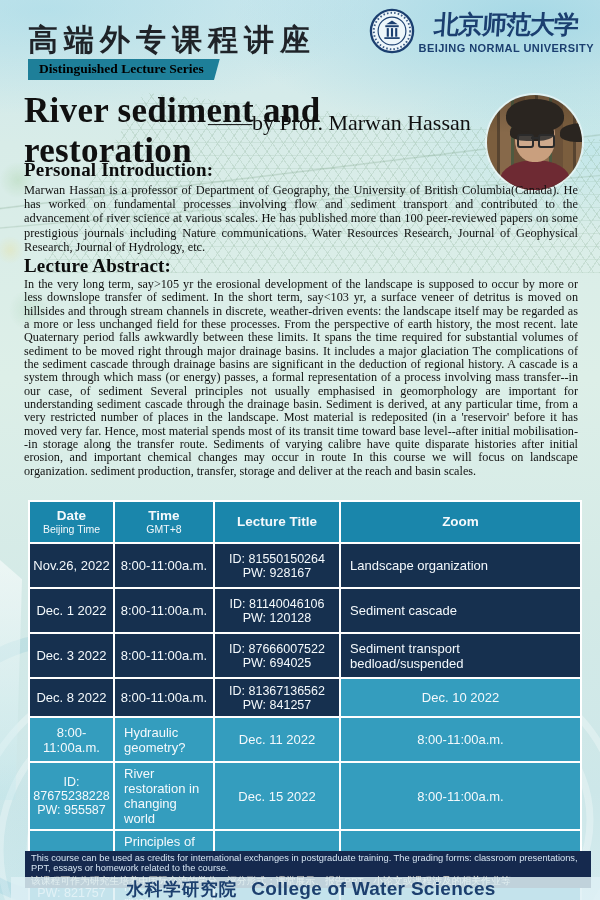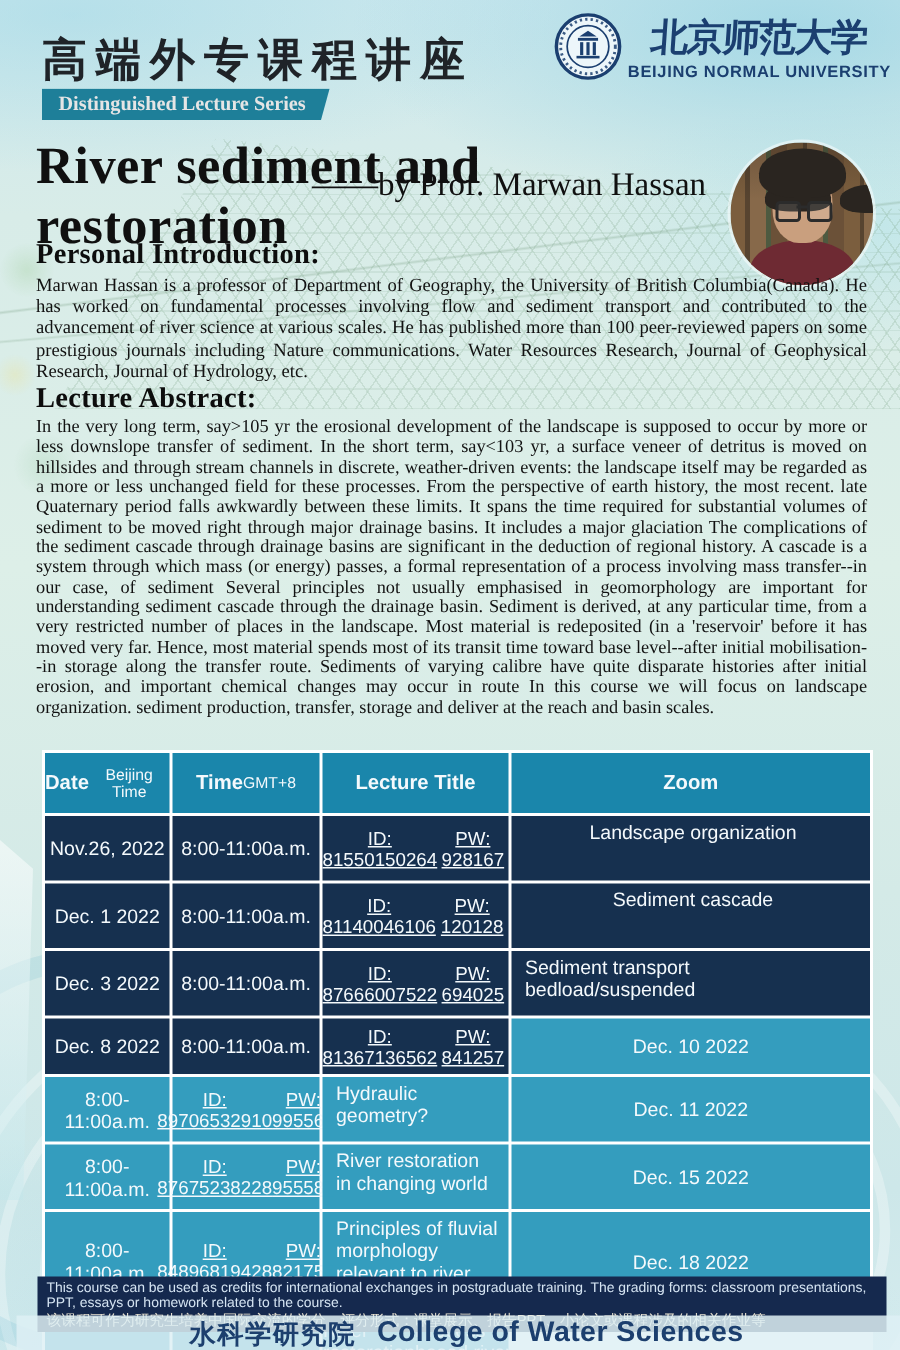"Distinguished Lecture Series" .series-banner { color: #e5e5e5 -> #000000 }
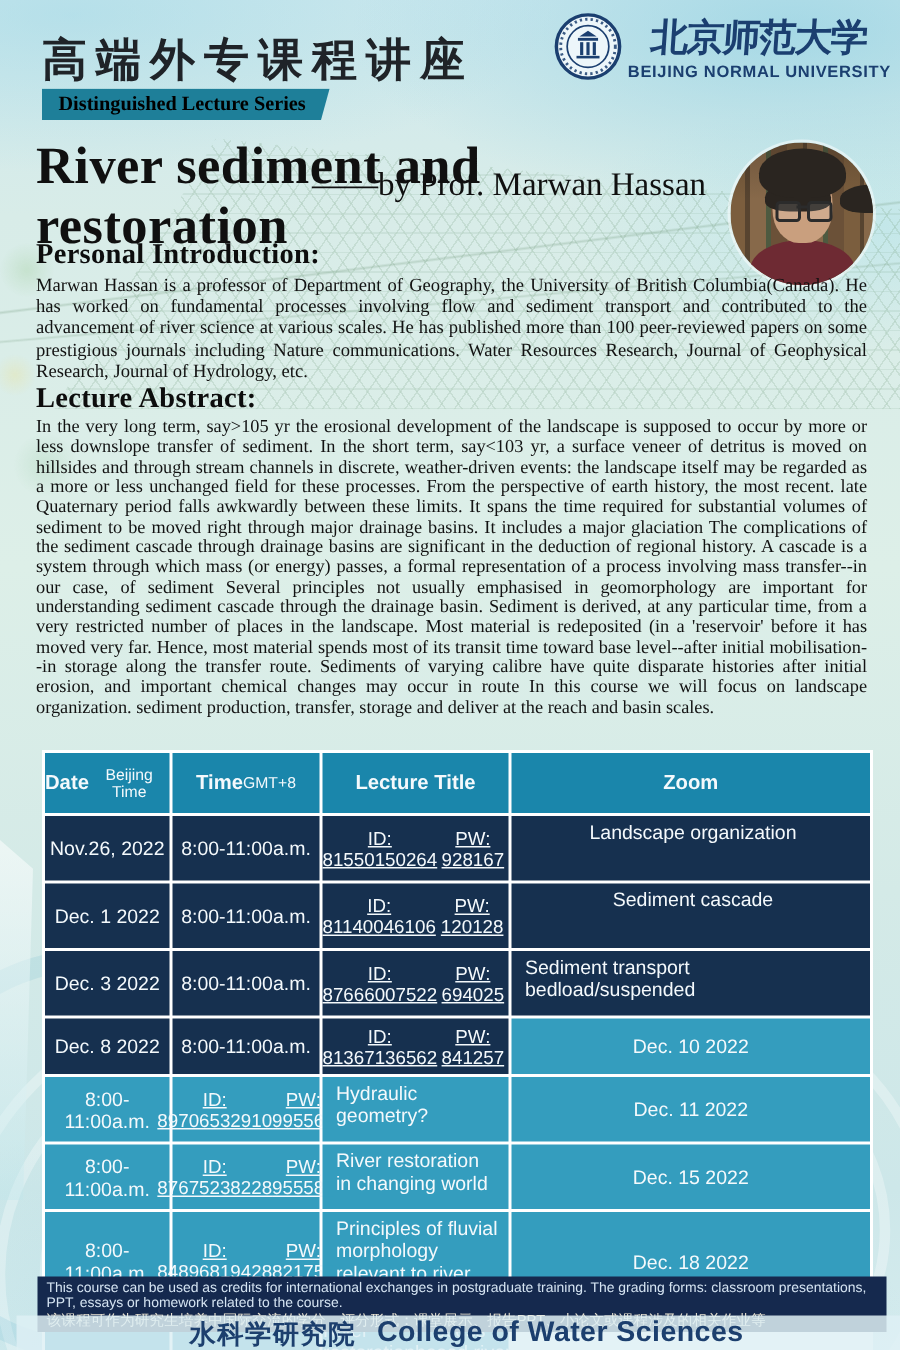"Date" .cell { flex-direction: row -> column }
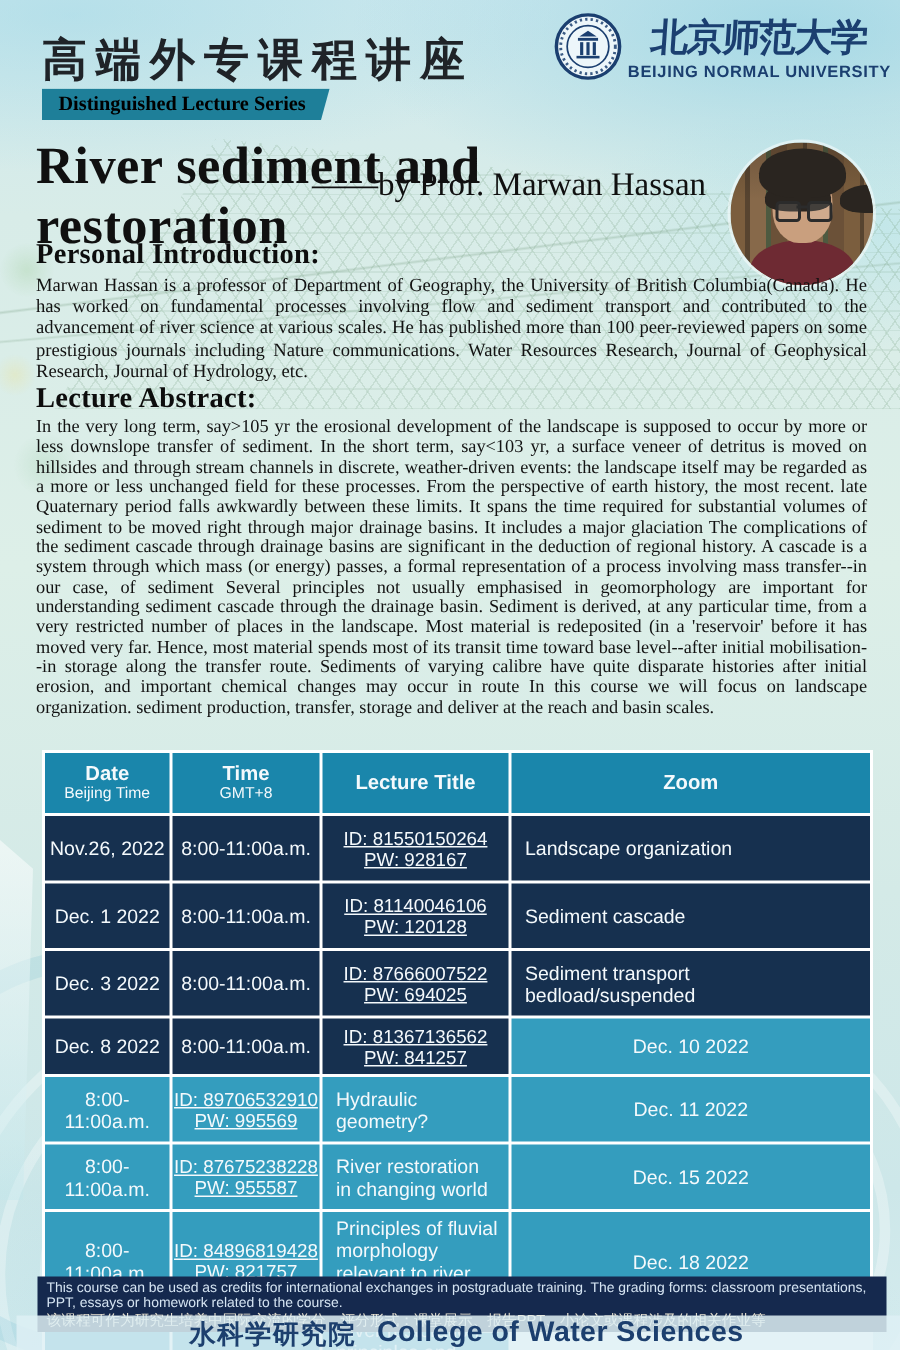"ID: 81550150264" .zoom-cell { text-decoration: underline -> none }
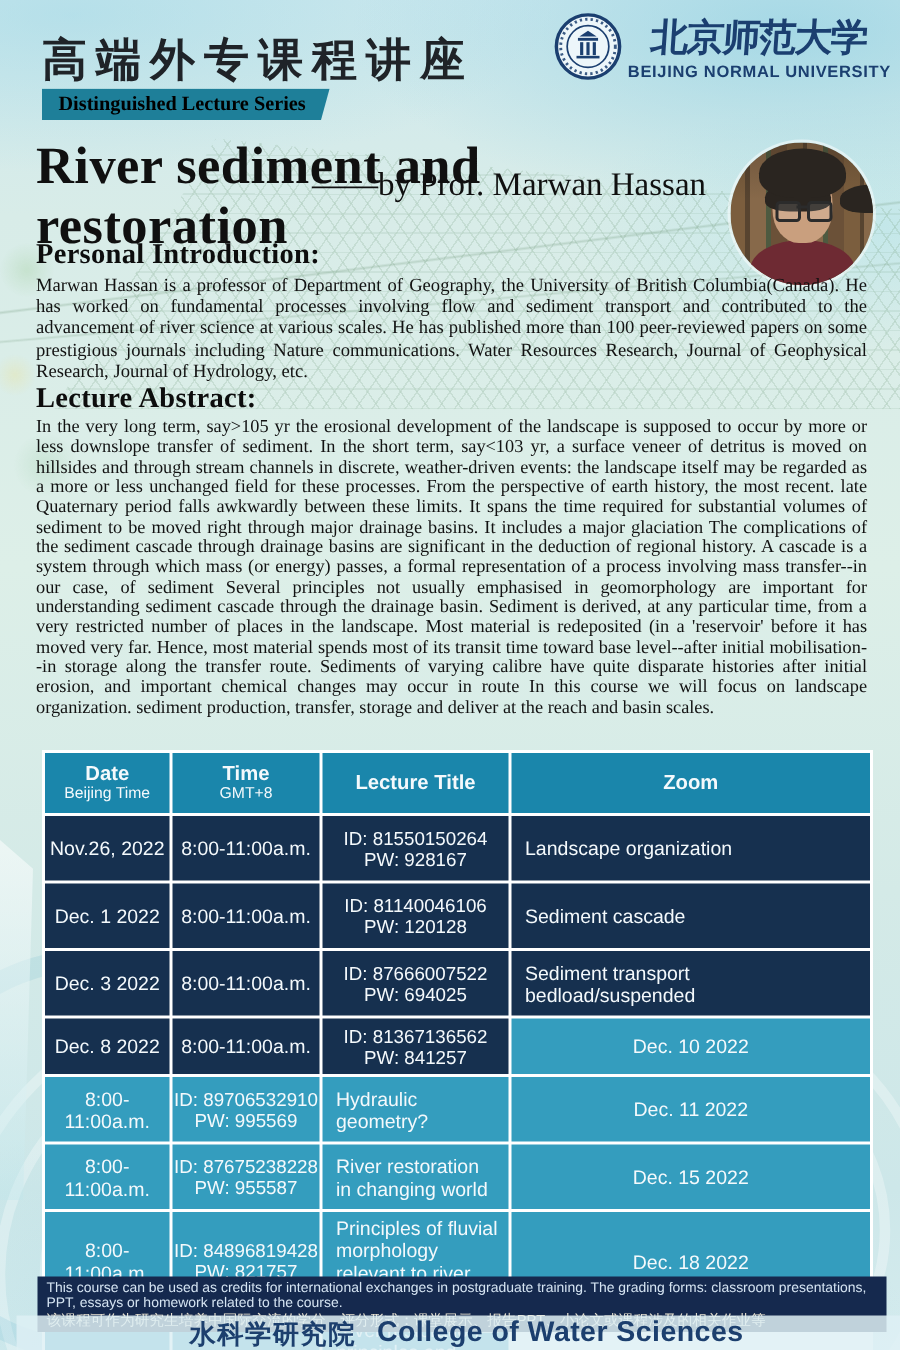"ID: 89706532910" div.cell { html: <div> <div>ID: 89706532910</div> <div>PW: 995569</div> </div> -> none }
